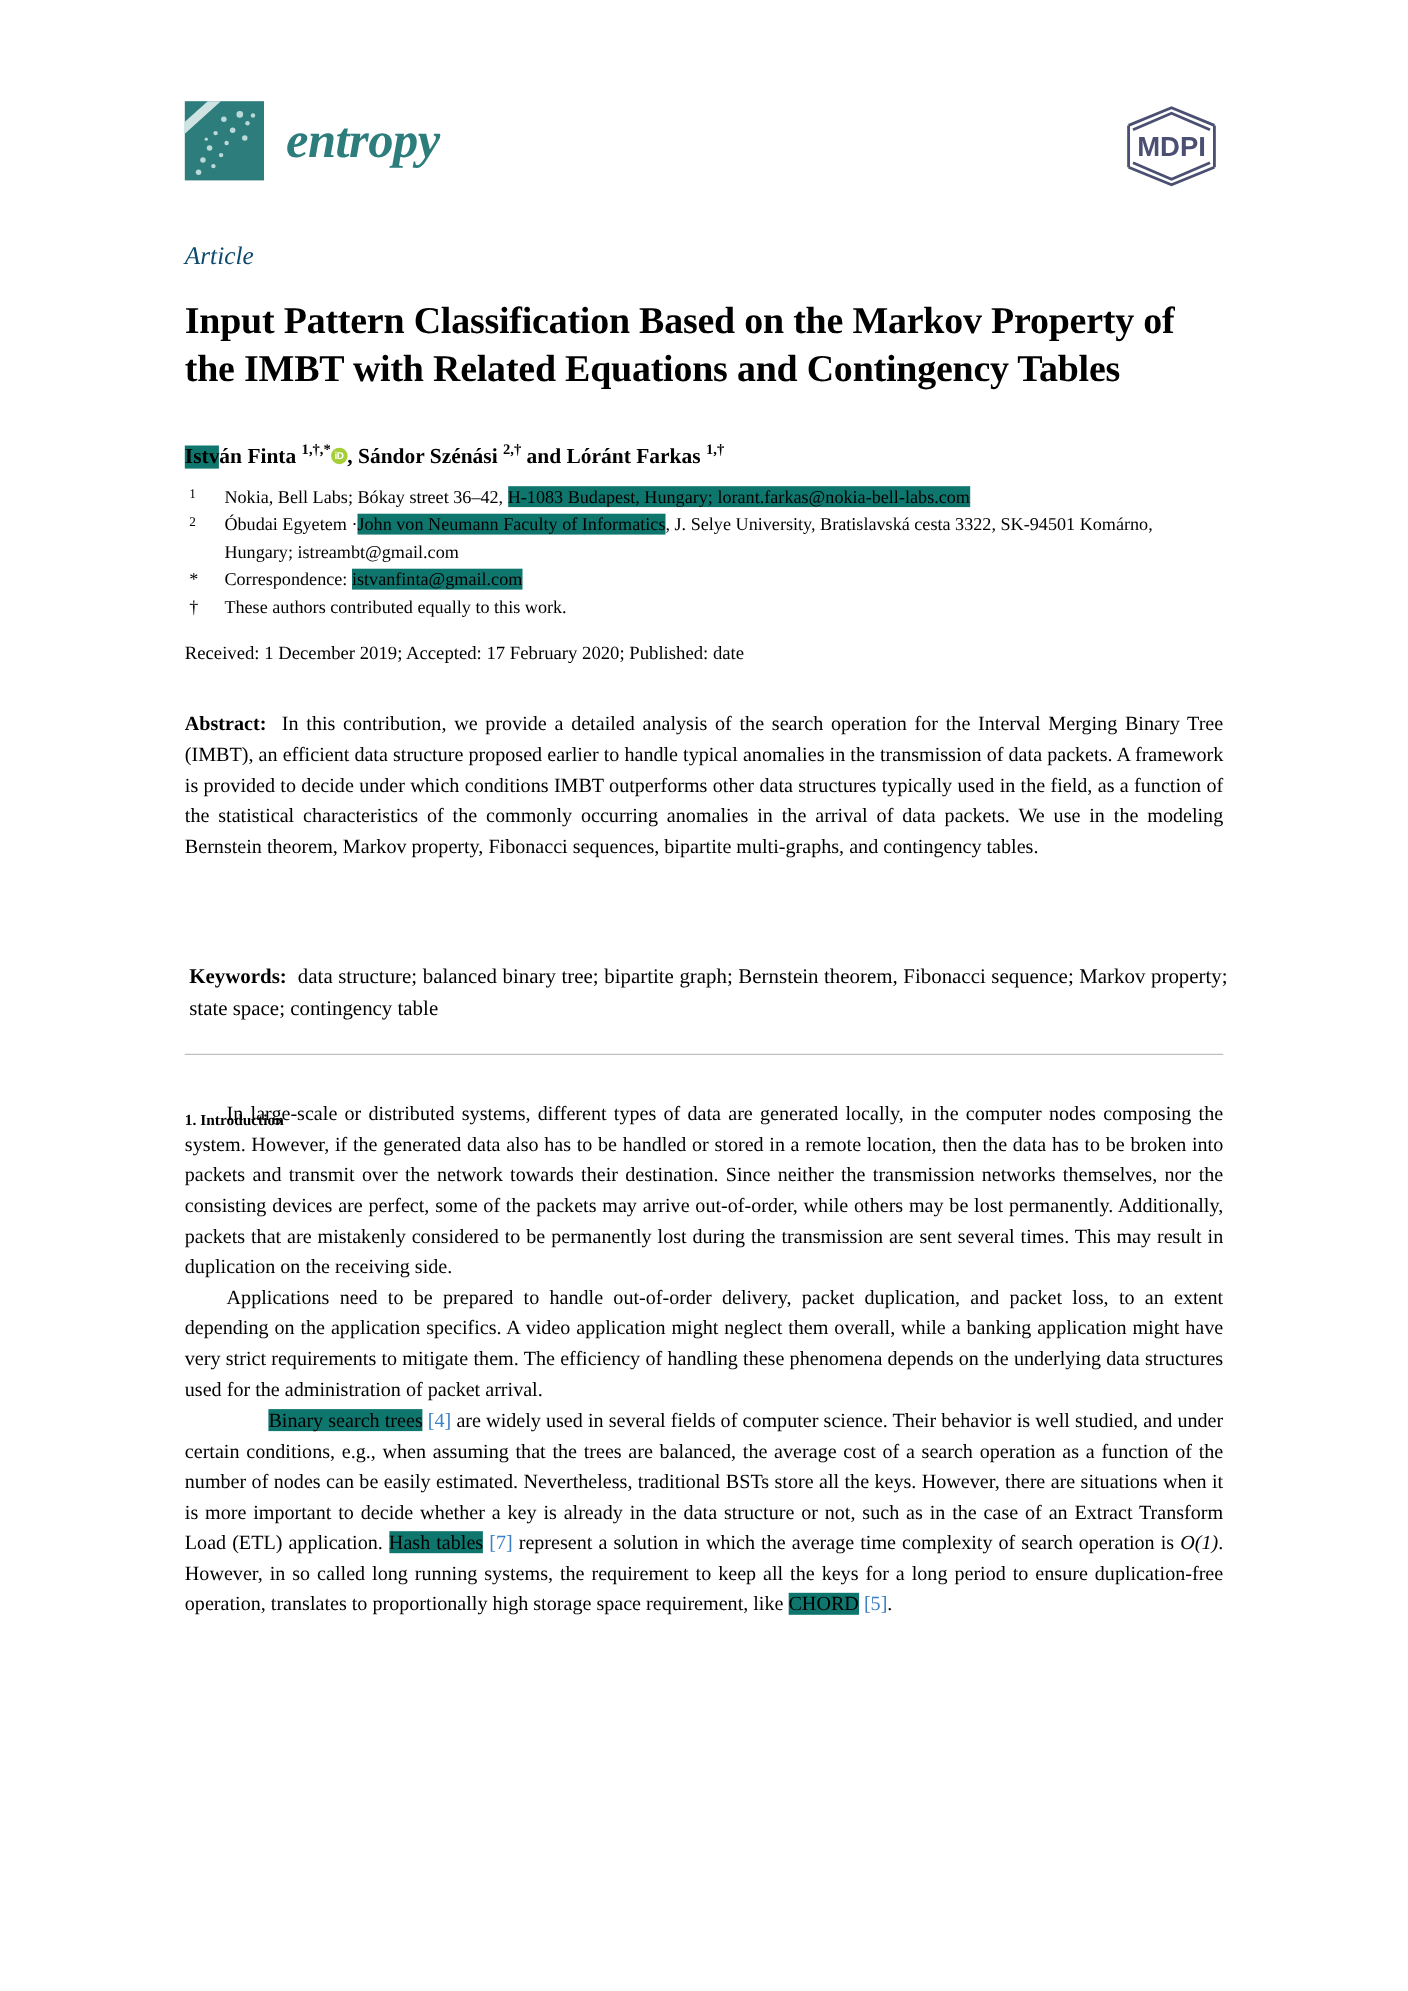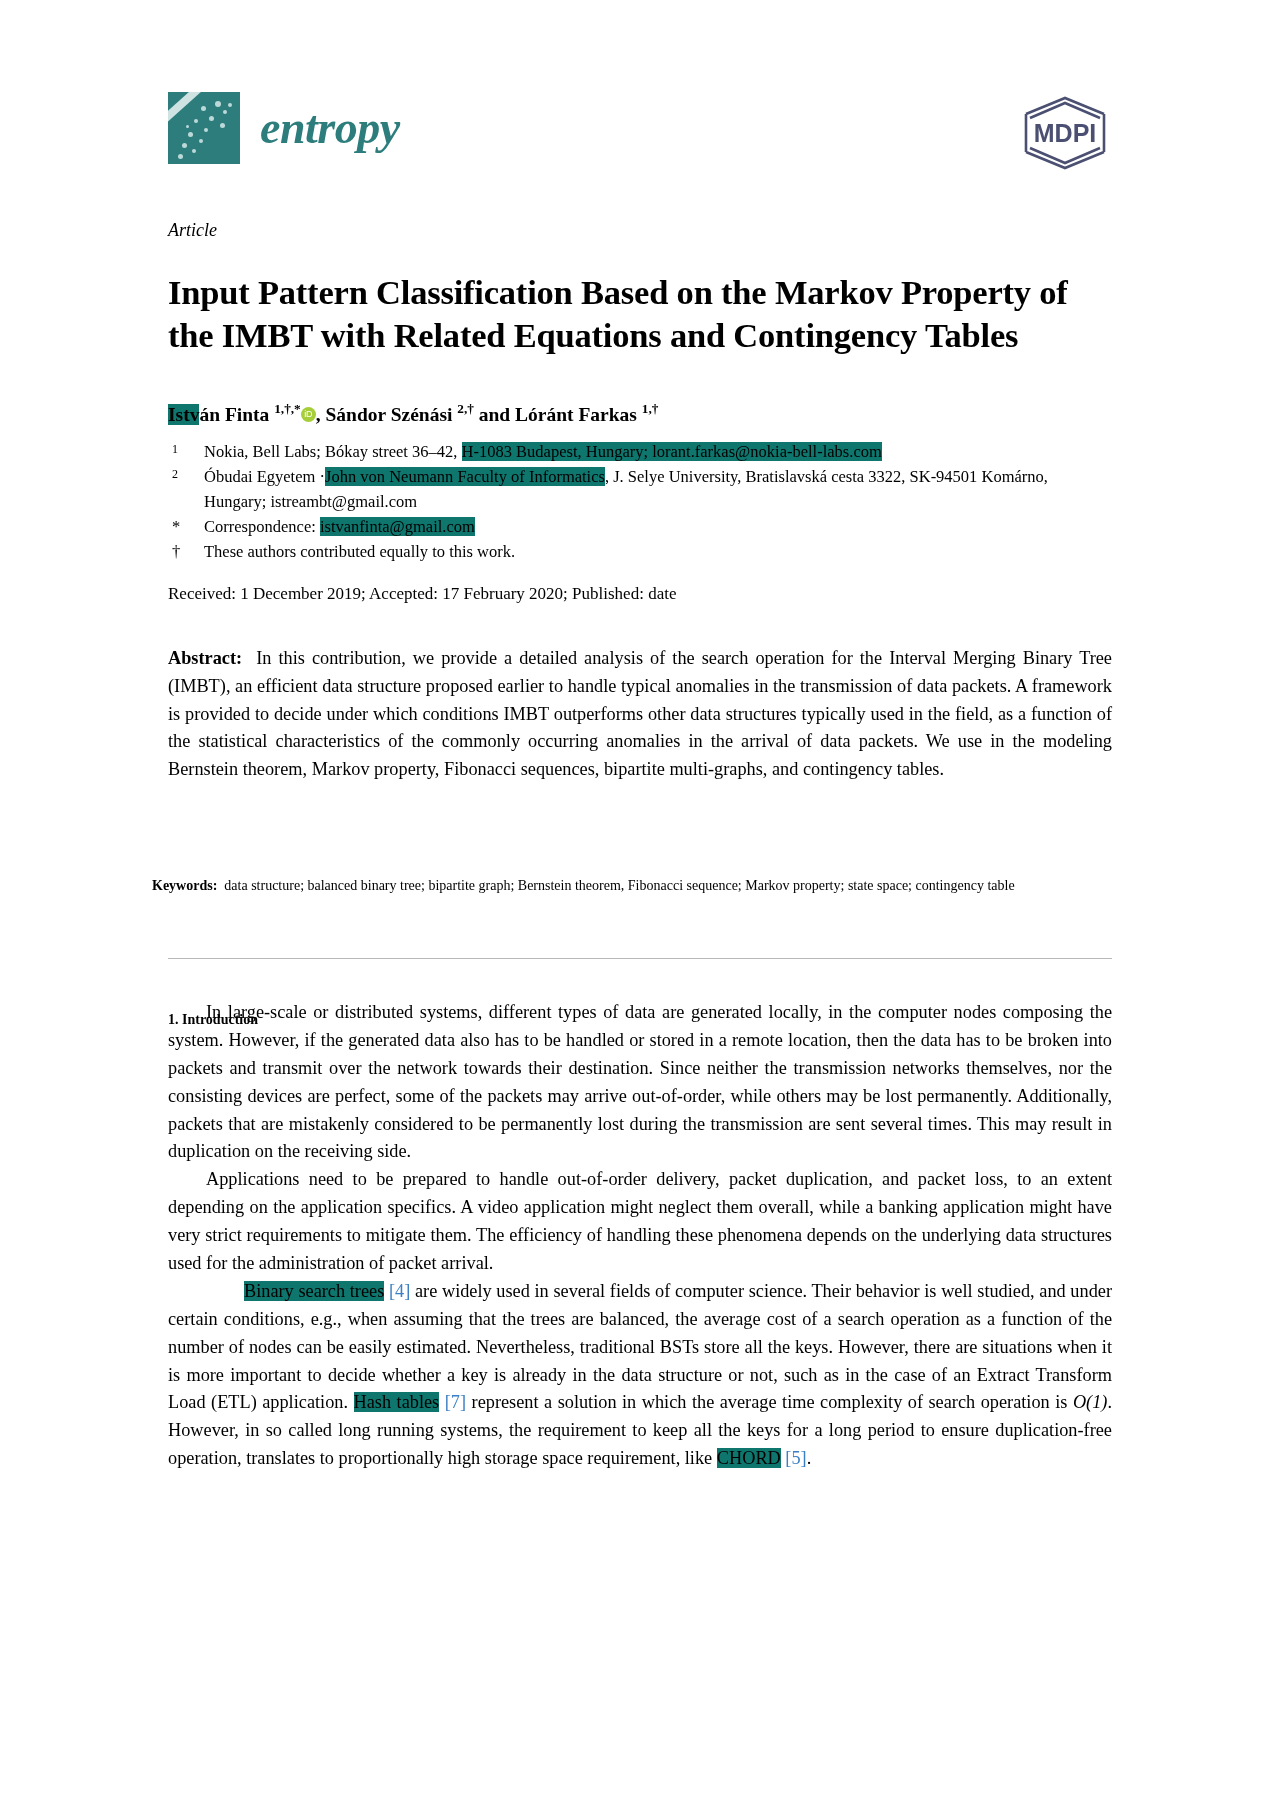"Article" .article-type { color: #000000 -> #0c4a6e; font-size: 18px -> 23px }
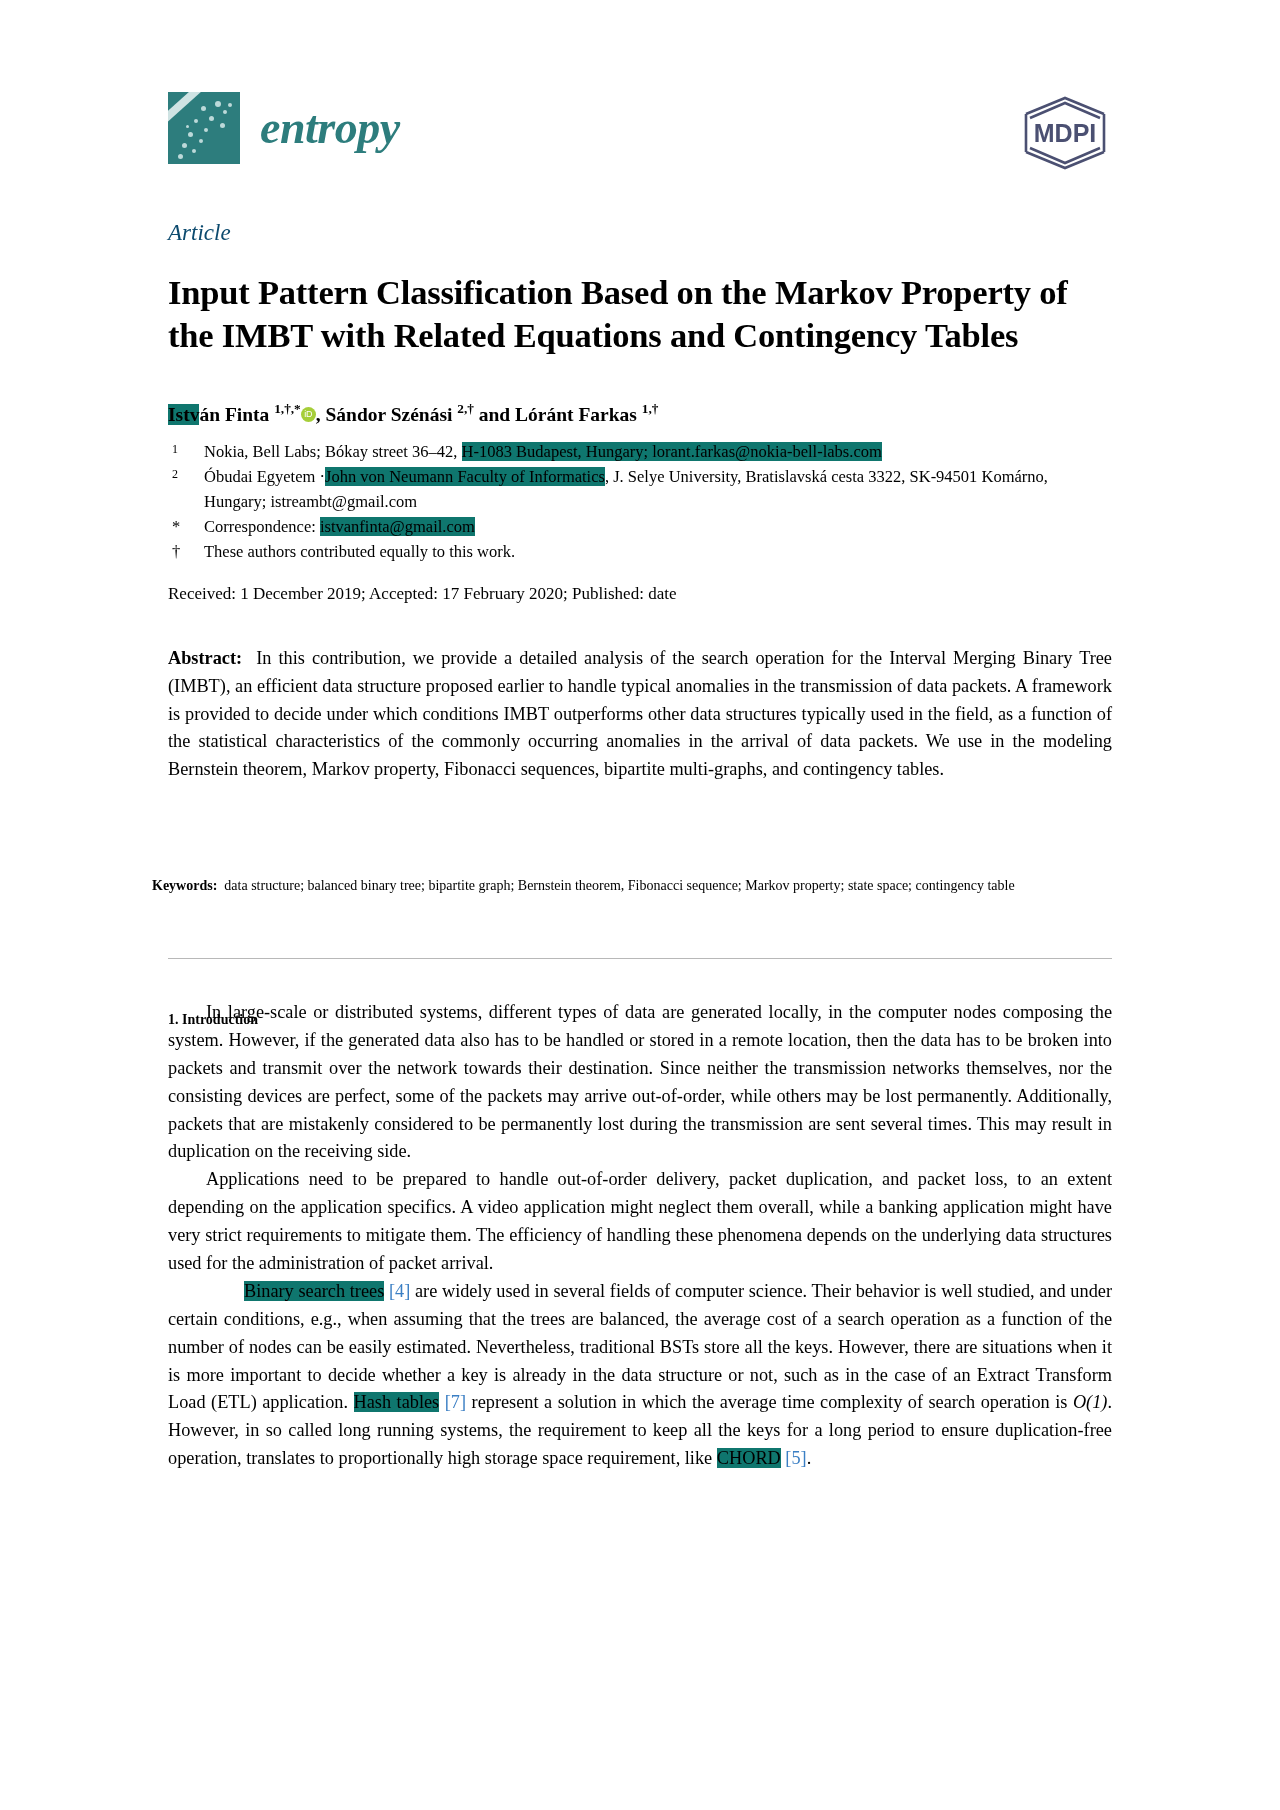"iD" .orcid { font-weight: normal -> bold }
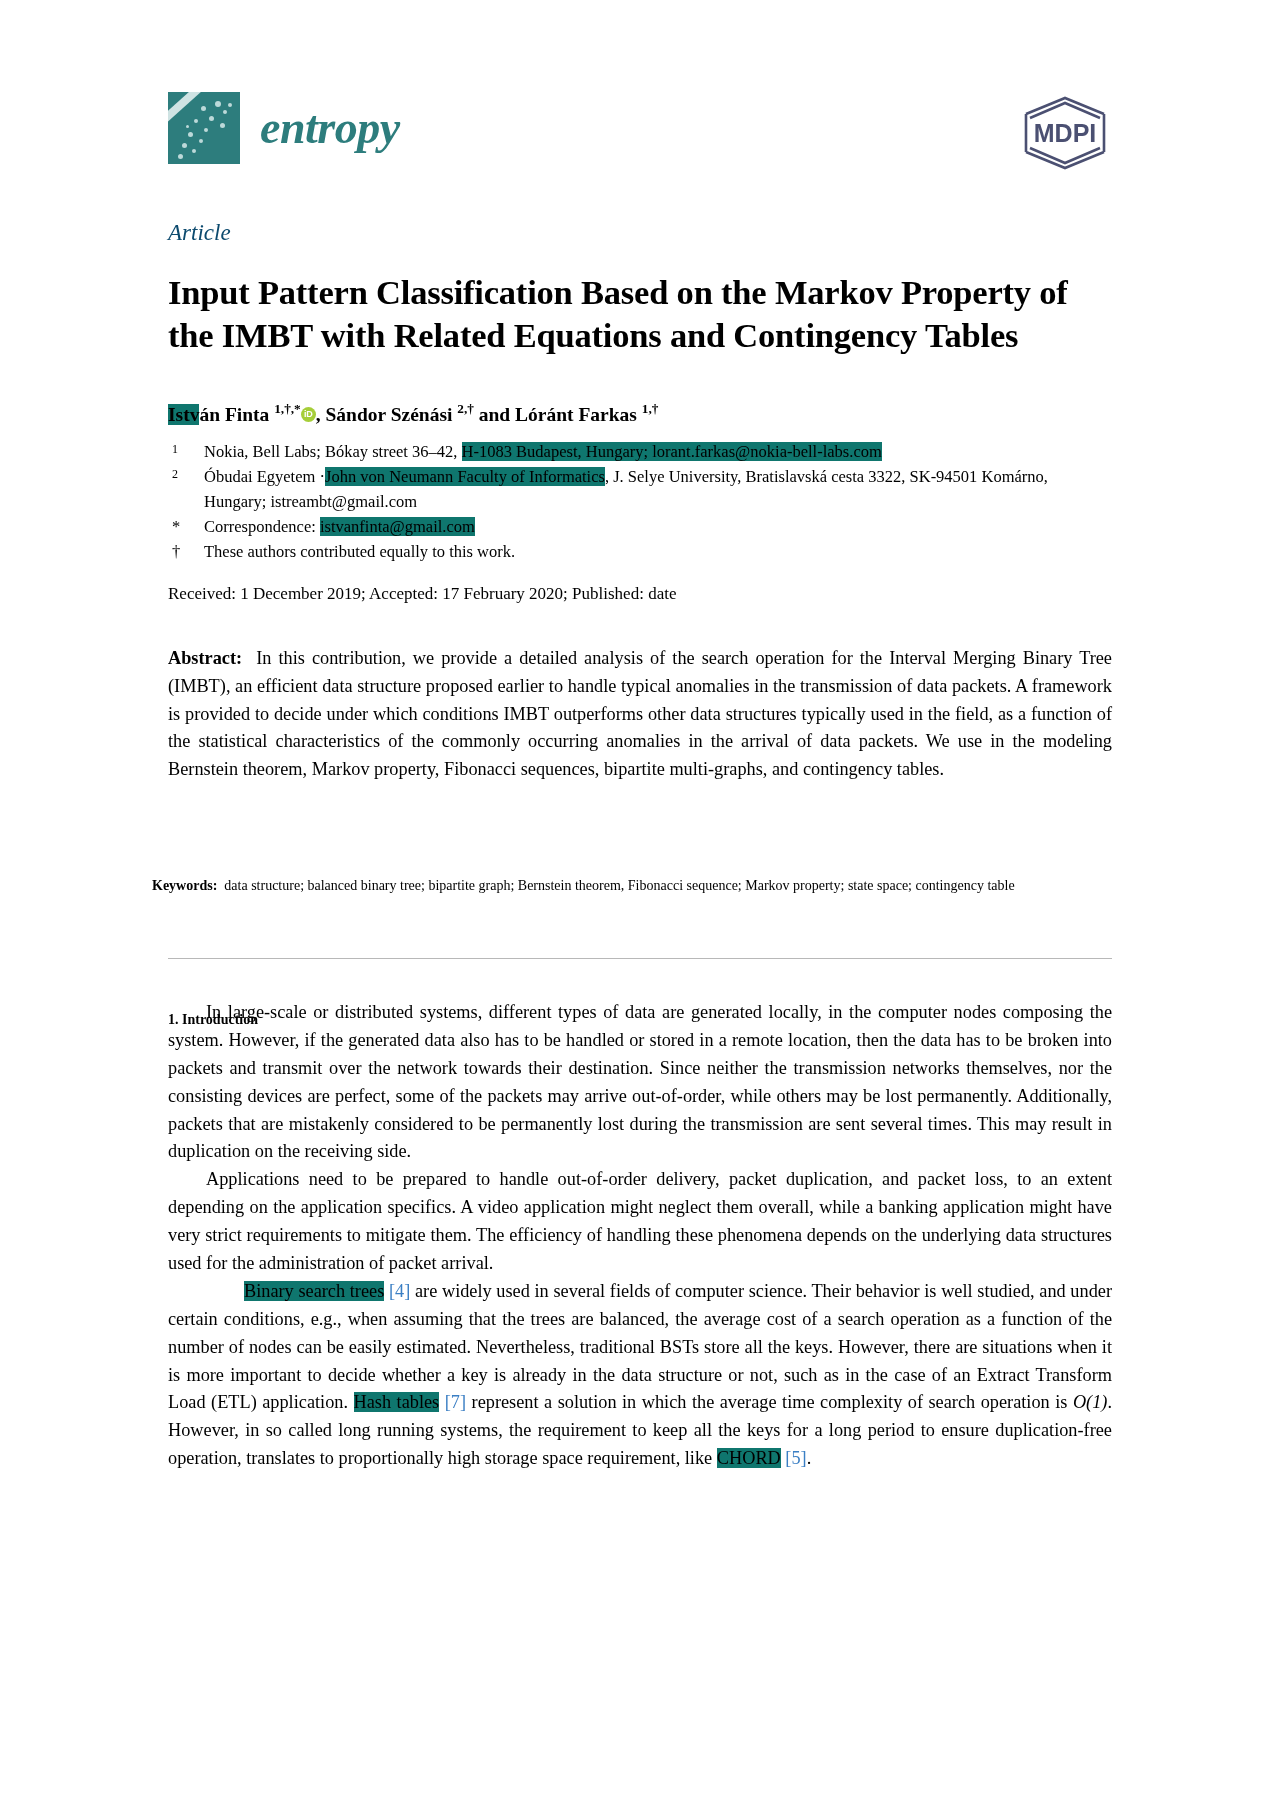"Keywords: data structure; balanced" .keywords { font-size: 14px -> 19px; left: 152px -> 172px }
